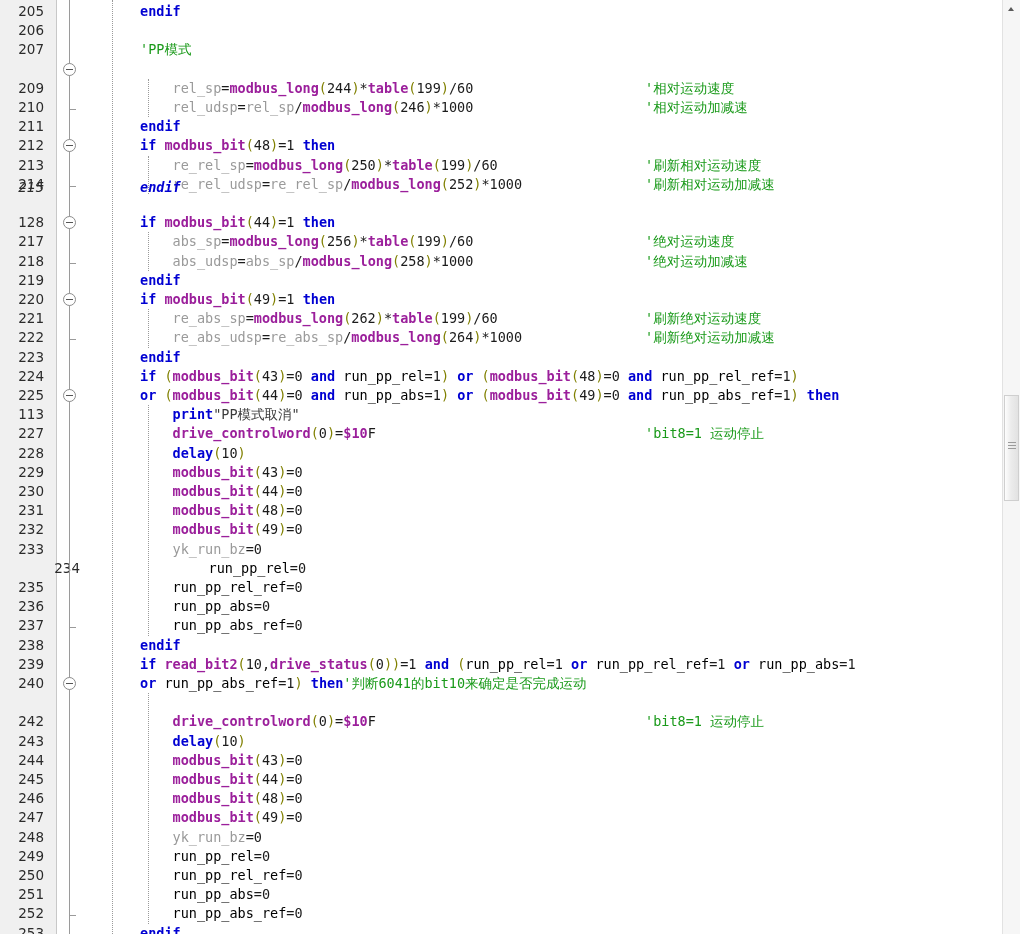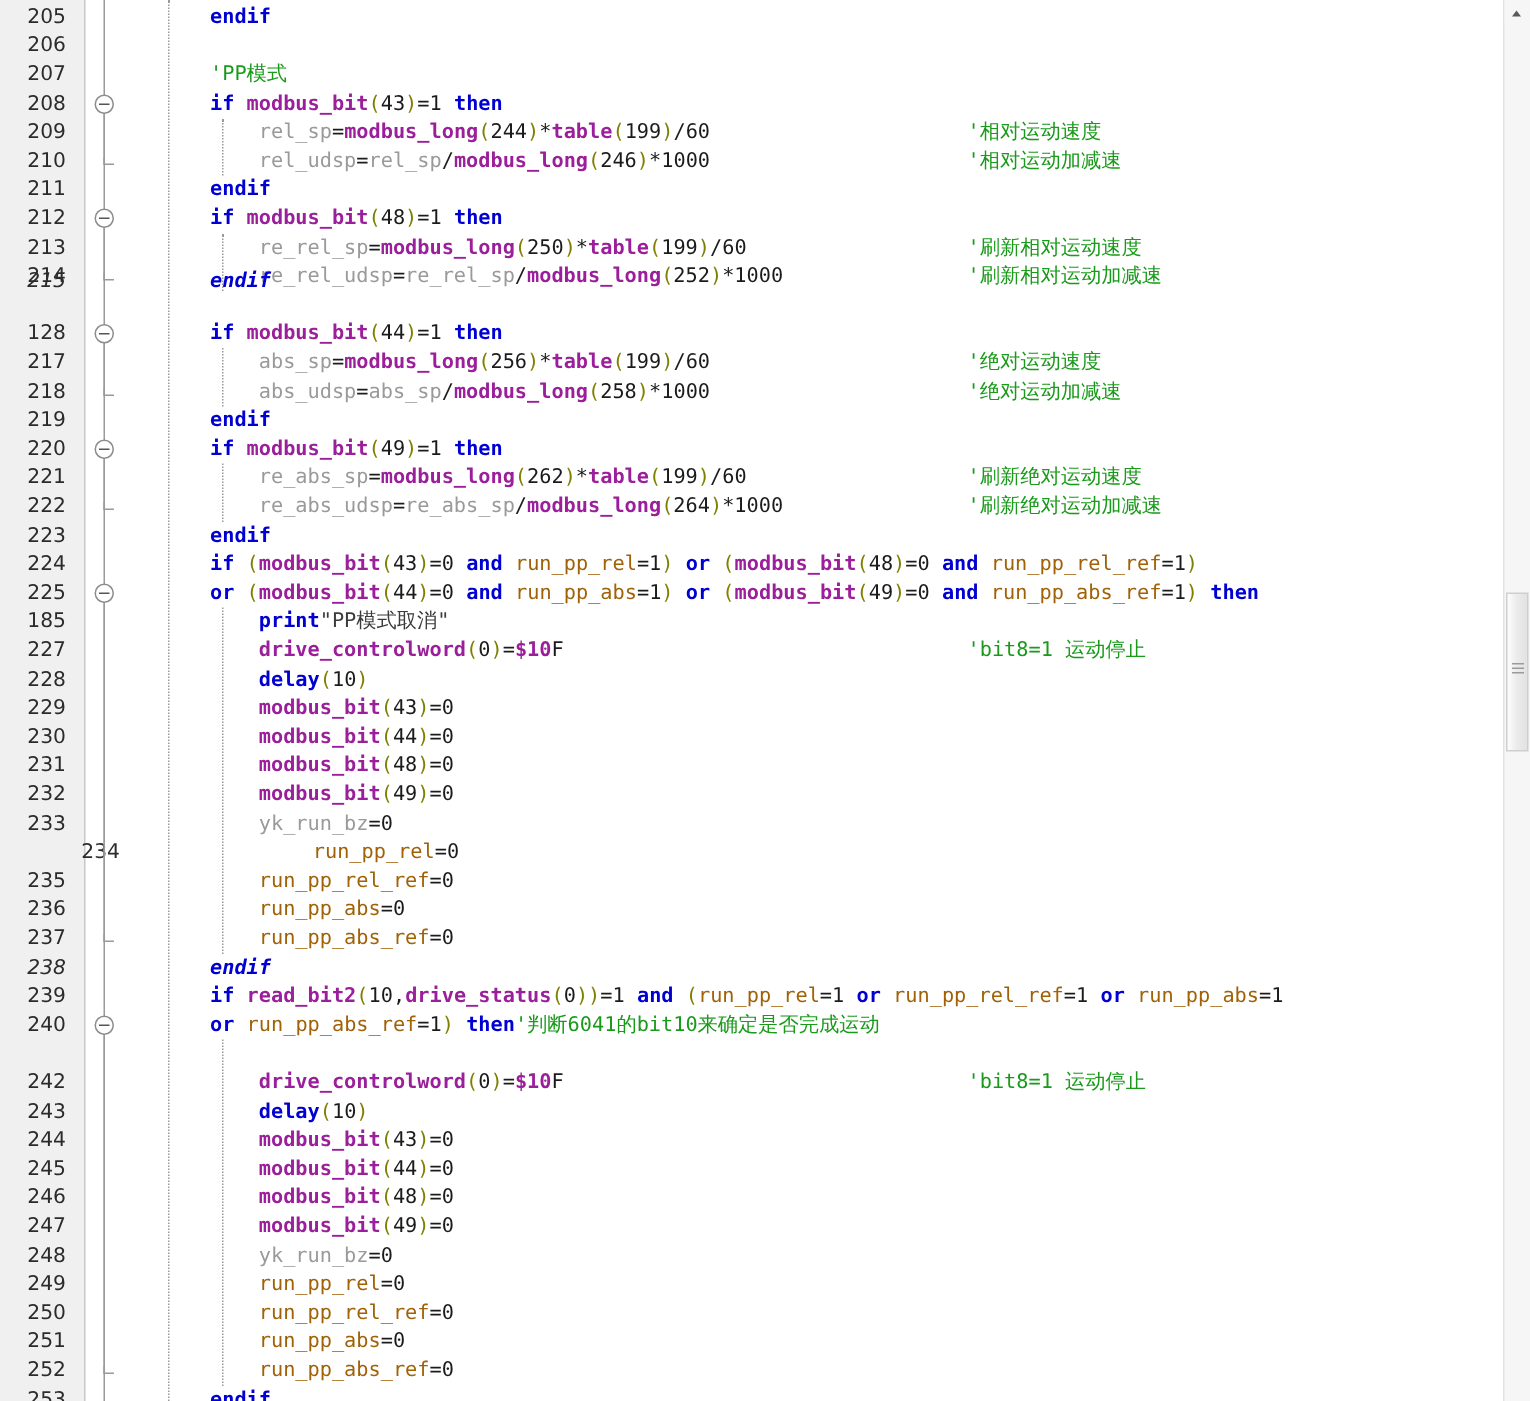"208" div.row { html: <div><span>208</span><span><span>if </span><span>modbus_bit</span><span>(</span><span>43</span><span>)</span><span>=</span><span>1</span><span> </span><span>then</span></span></div> -> none }
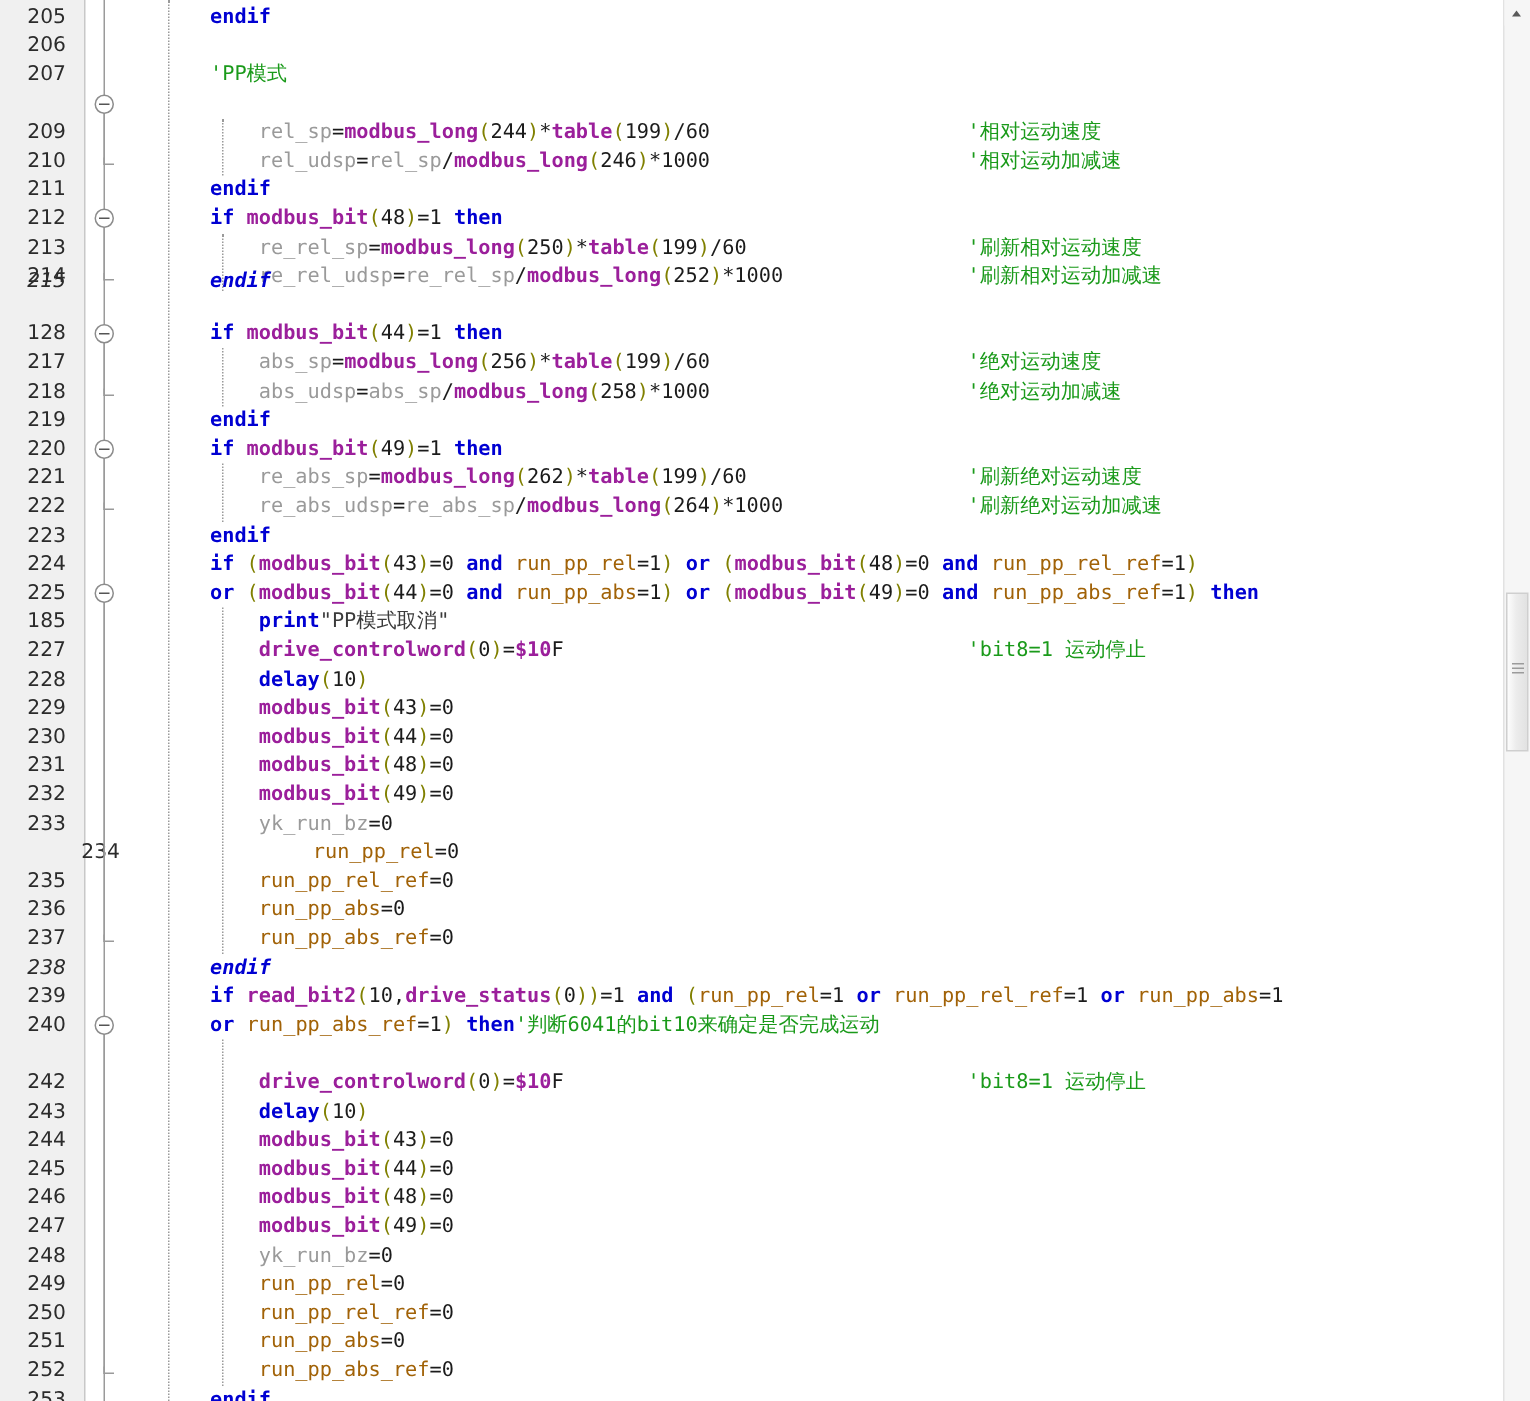"run_pp_rel" .var { color: #a16207 -> #000000 }
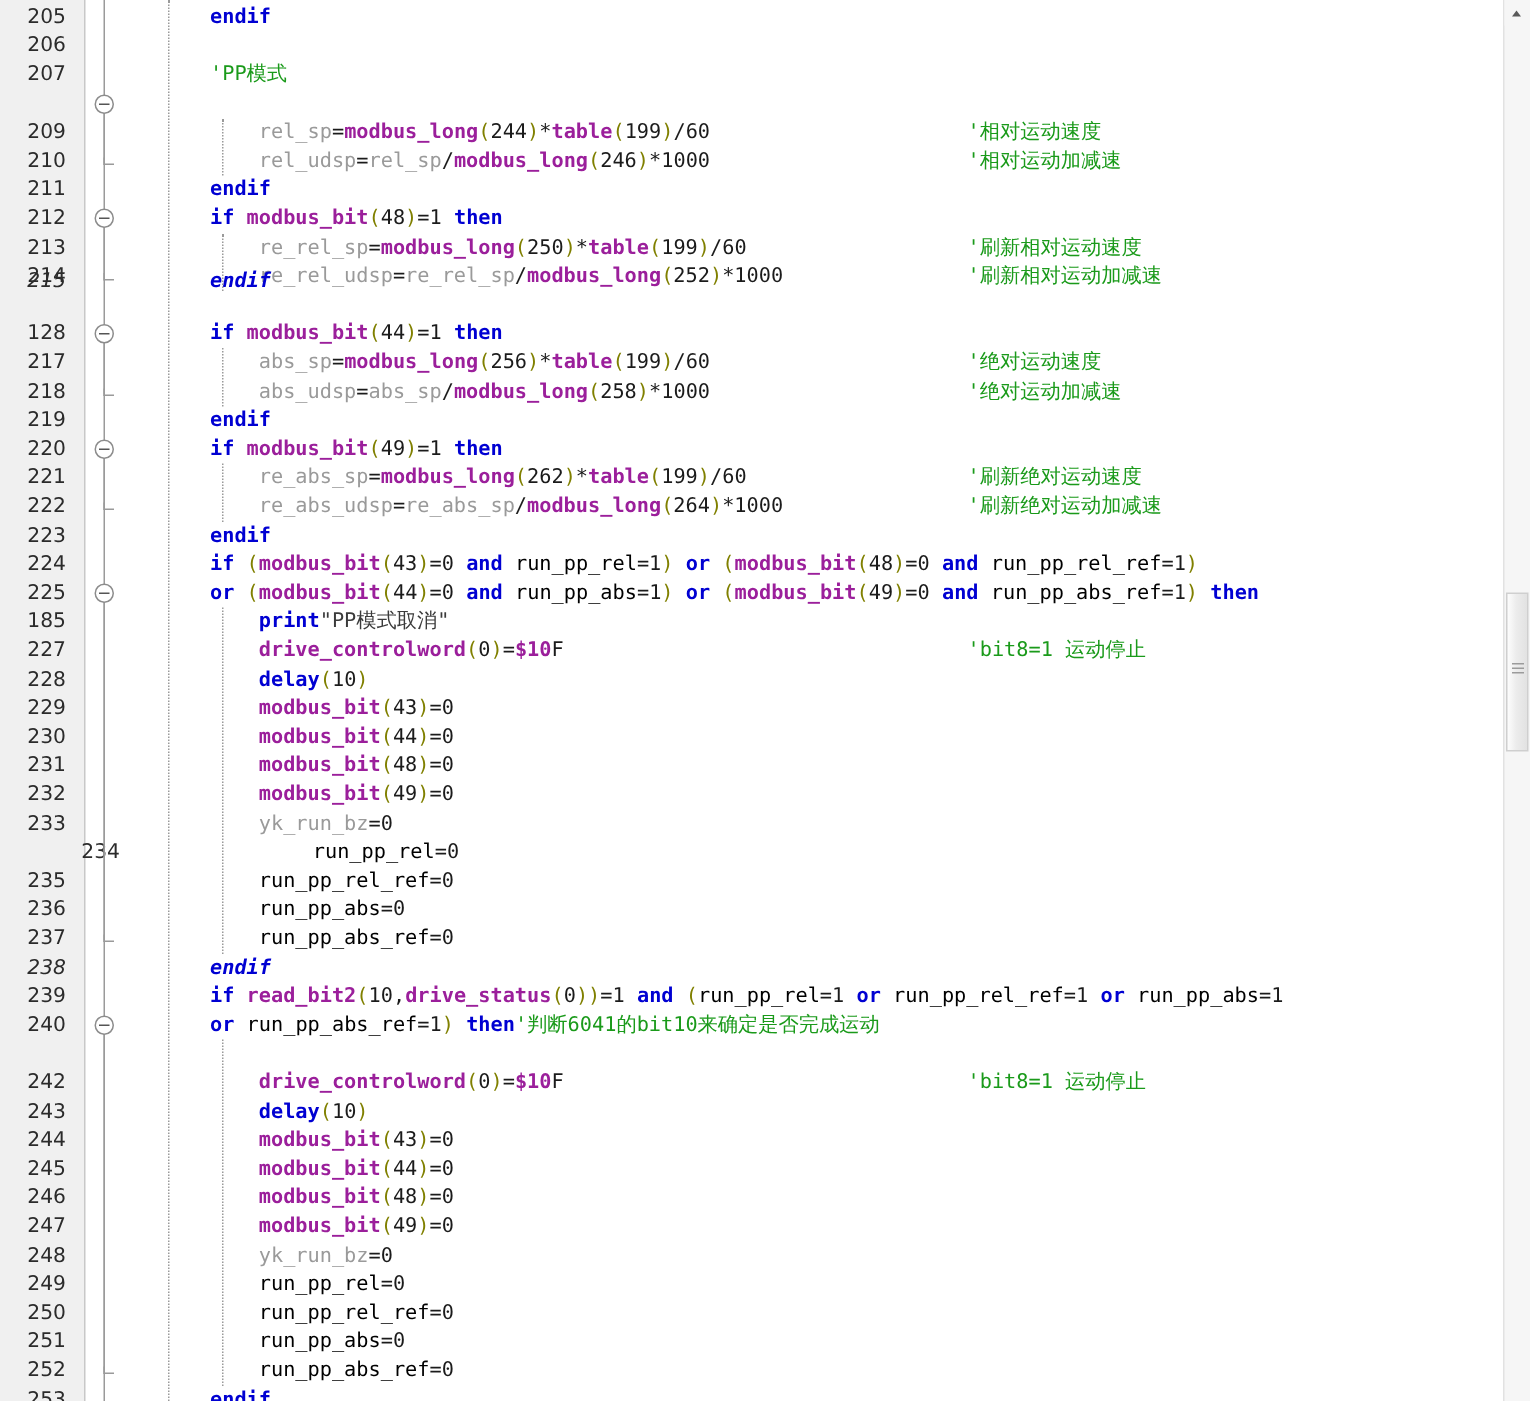"185" span.lnum { text: 185 -> 113 }
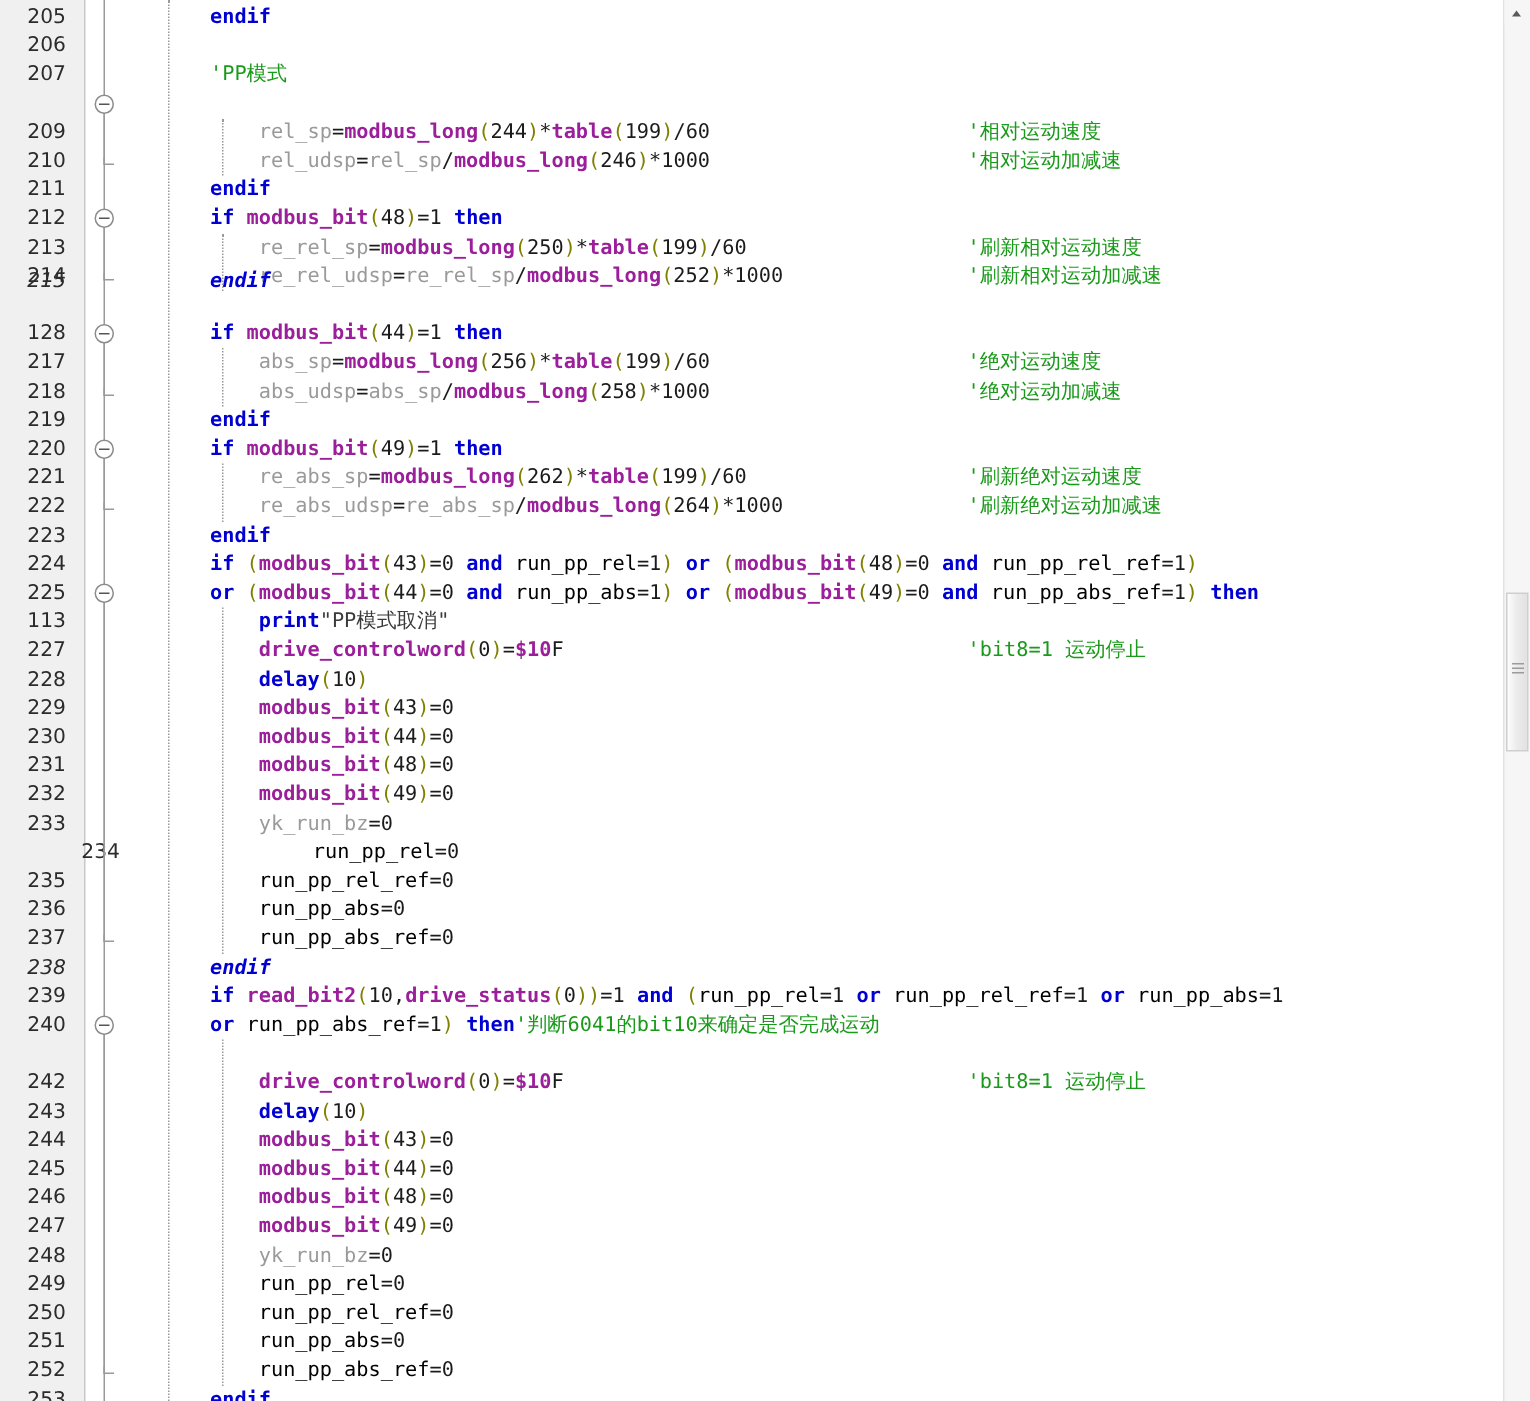"238" div.row { font-style: italic -> none }
